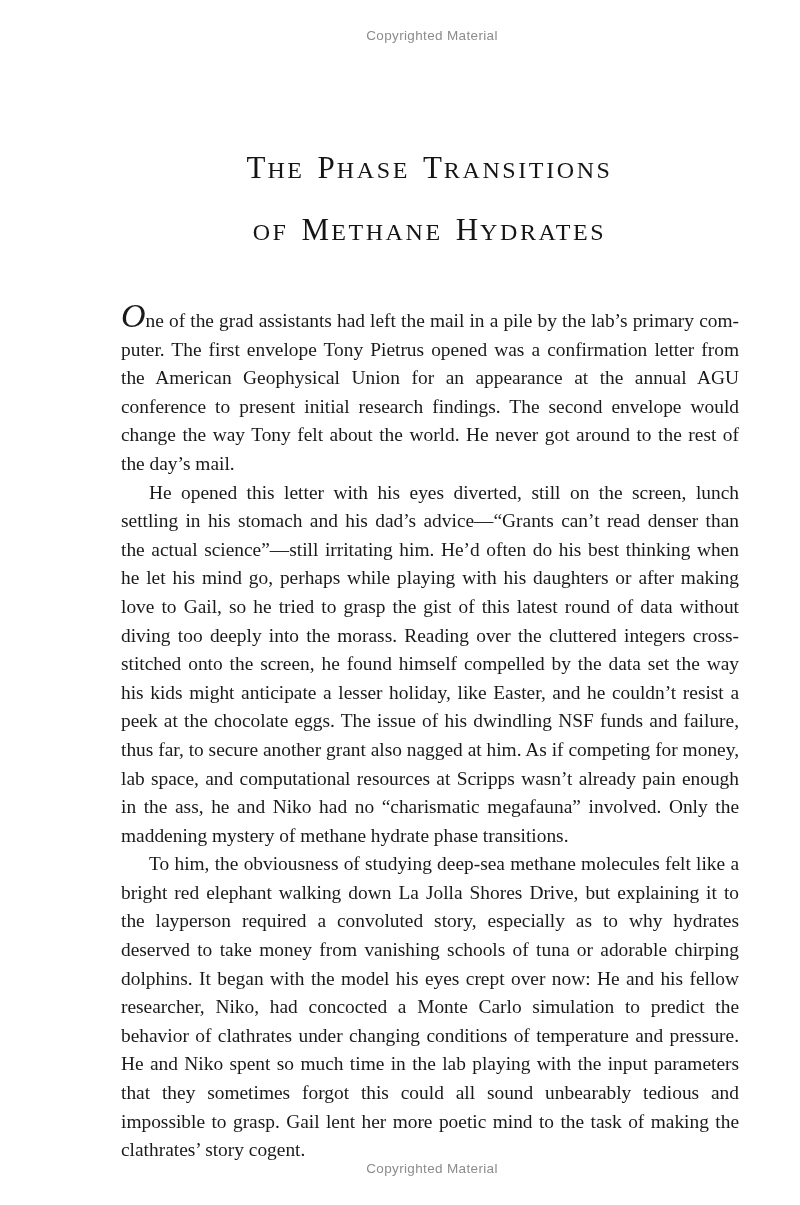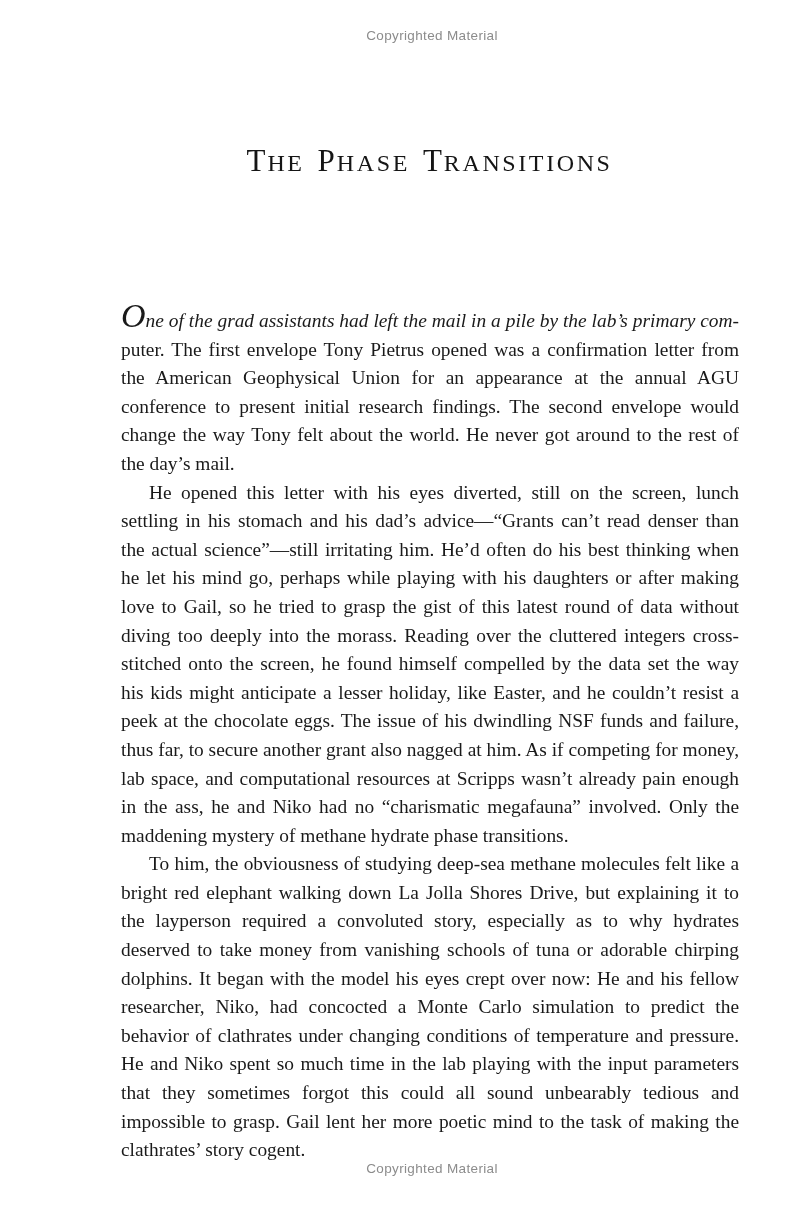"THE PHASE TRANSITIONS" .chapter-title { line-height: 45px -> 59px }
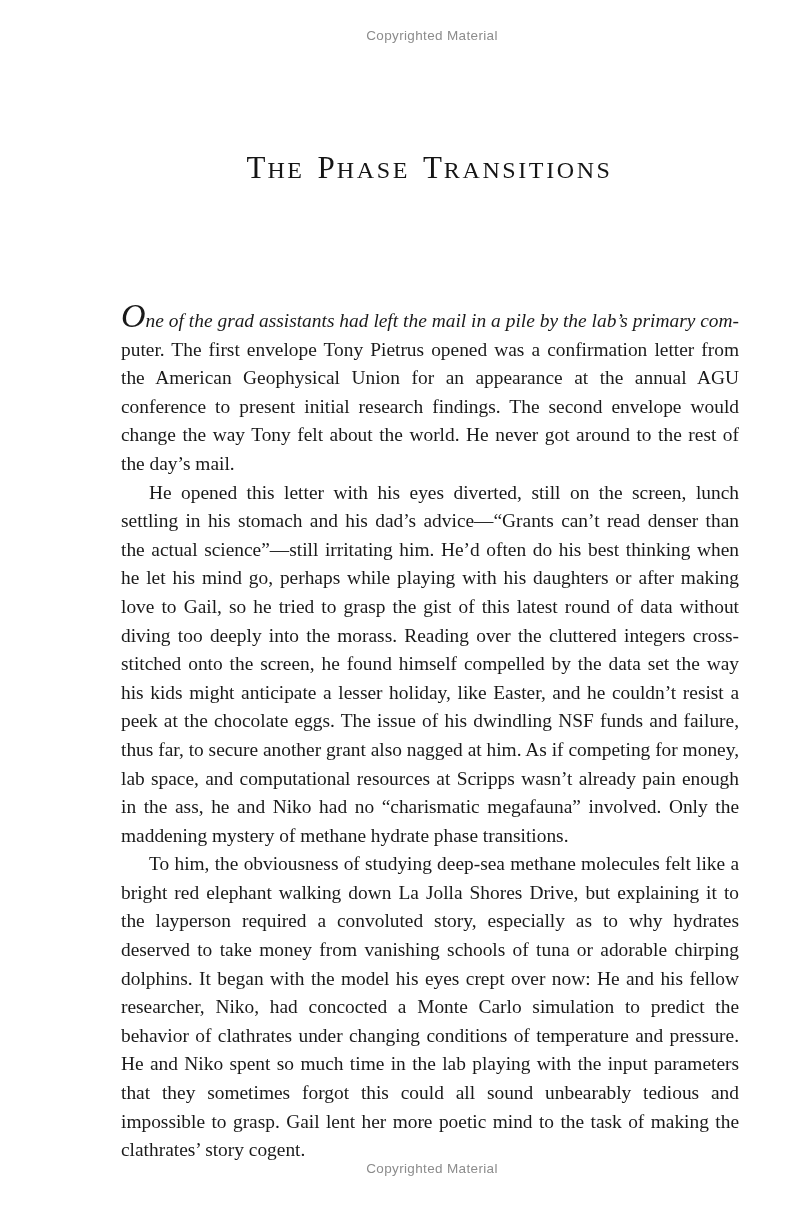"OF METHANE HYDRATES" span.line { html: none -> <span> <span><span>o</span><span>f</span></span><span></span><span><span>M</span><span>ethane</span></span><span></span><span><span>H</span><span>ydrates</span></span> </span> }
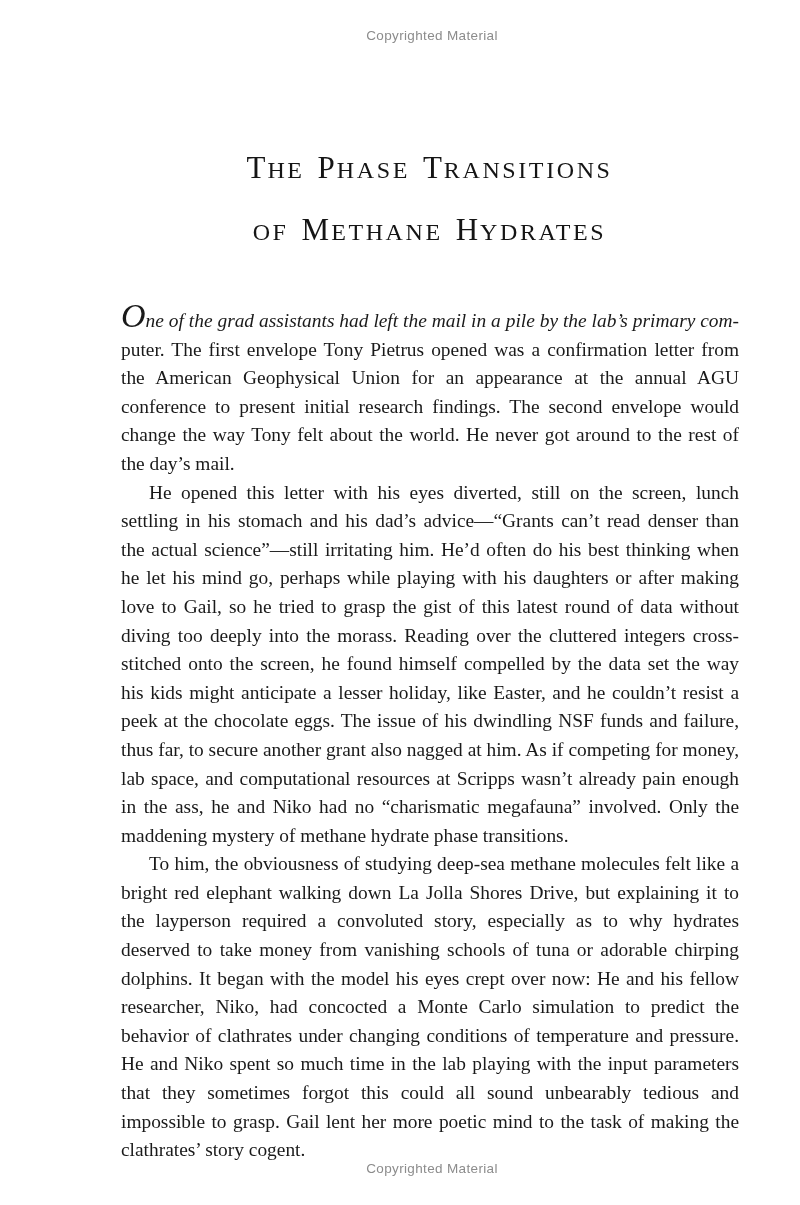"ne of the grad assistants" .lead-in { font-style: italic -> none }
